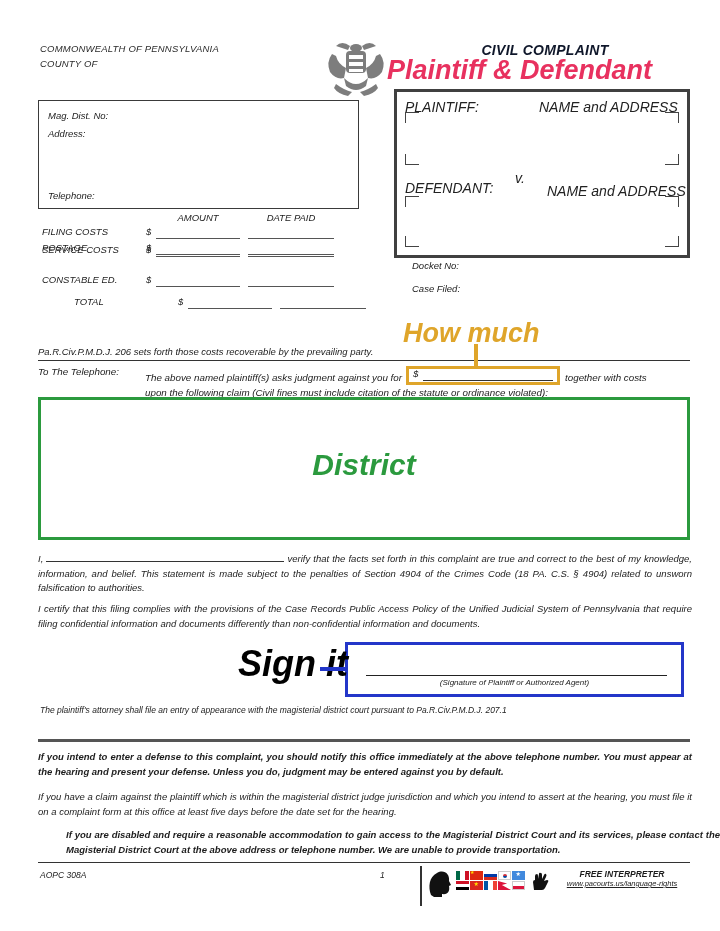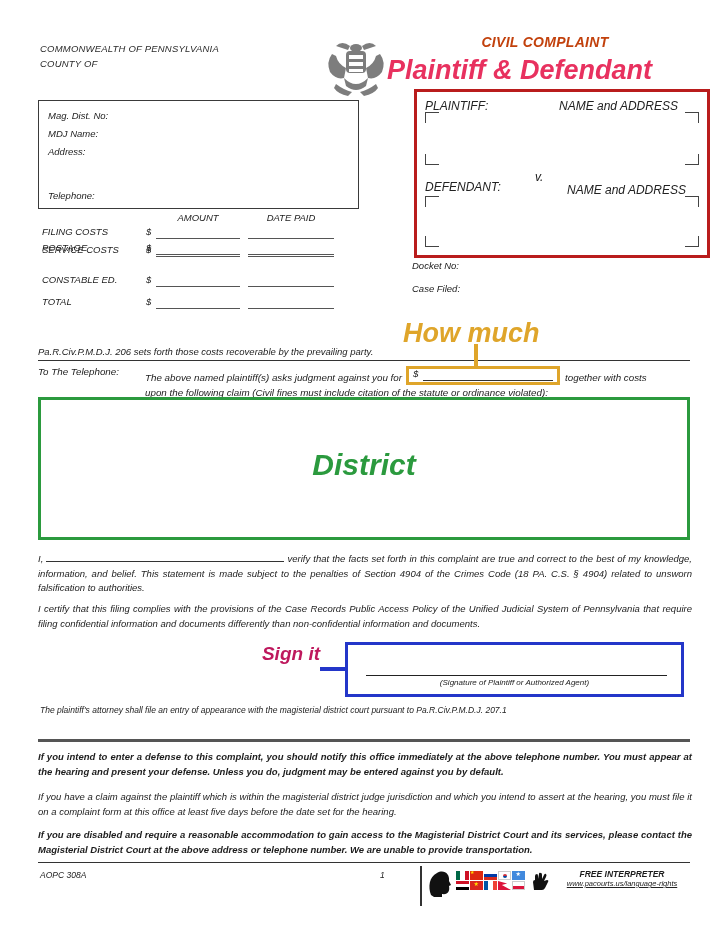"CIVIL COMPLAINT" .title { color: #c2410c -> #0f172a; top: 34px -> 42px }
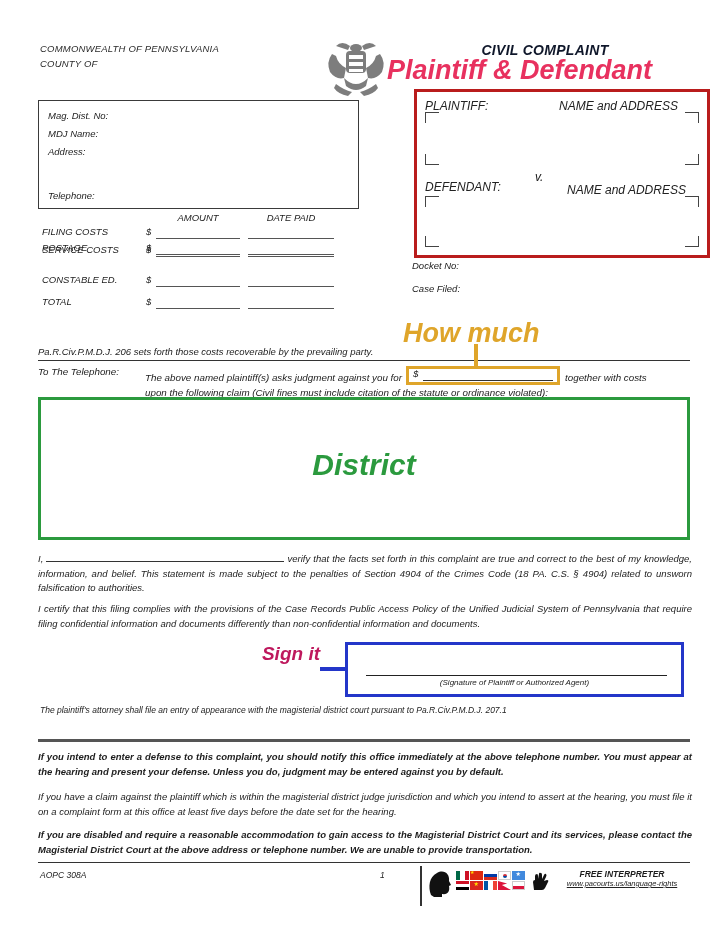"PLAINTIFF:" .parties-box { border: 3px solid #b91c1c -> 3px solid #404040; font-size: 12px -> 14px; left: 414px -> 394px }
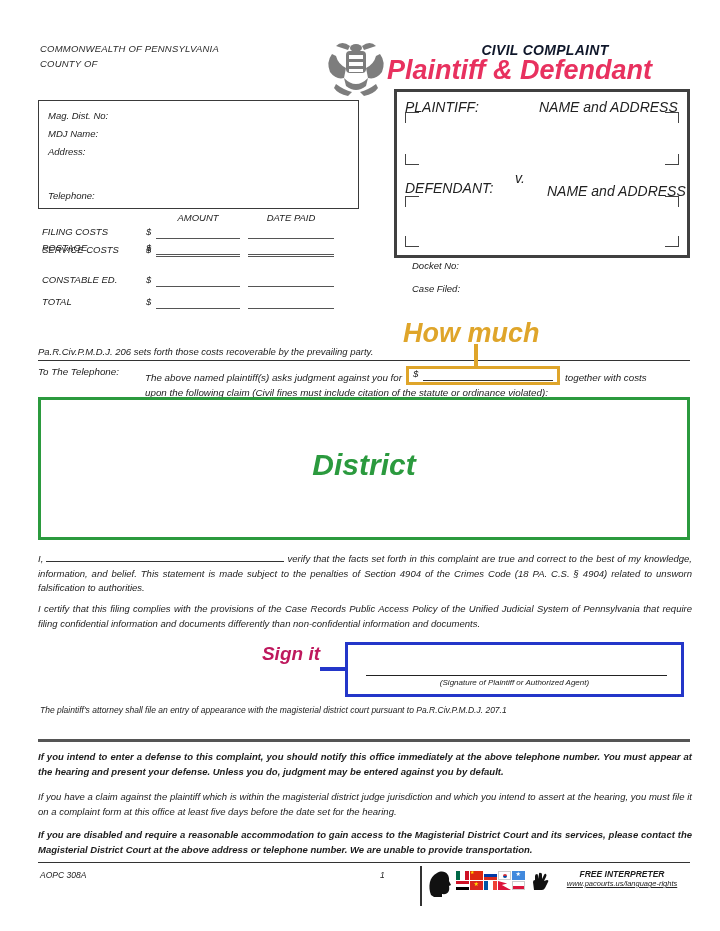"MDJ Name:" div { html: <div>MDJ Name:</div> -> none }
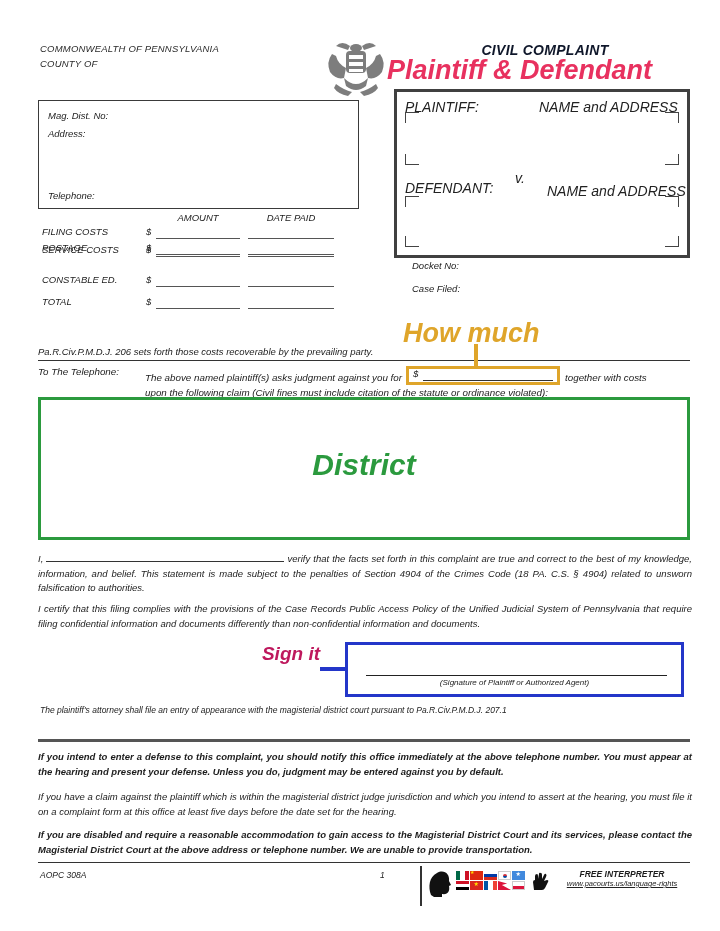"TOTAL" div.abs { margin-left: none -> 32px }
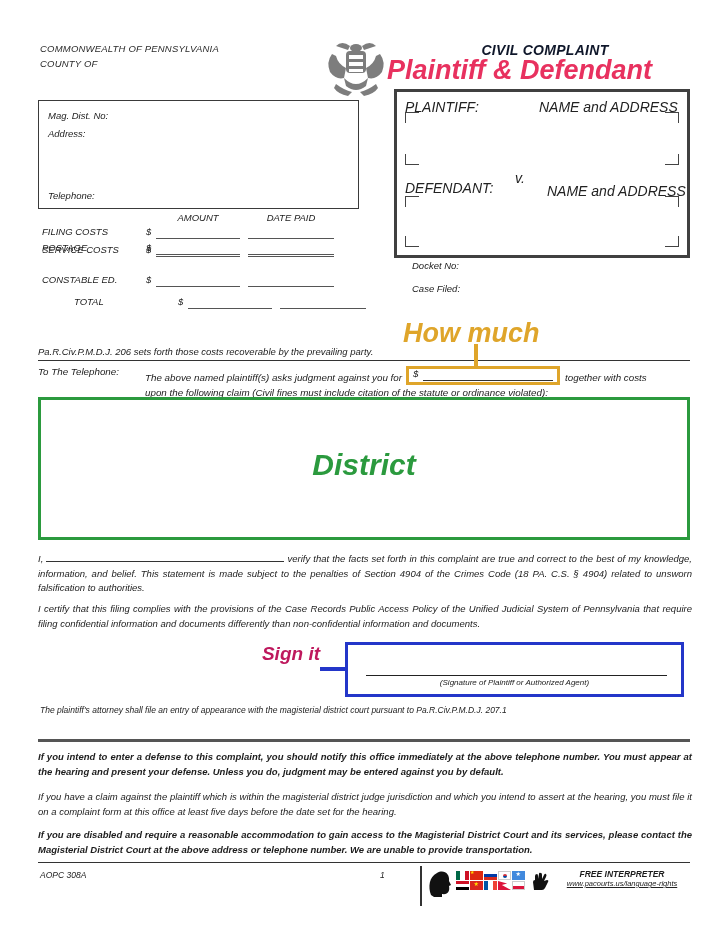"Sign it" .ann-signit { color: #be185d -> #000000; font-size: 19px -> 36px; margin-right: 28px -> none }
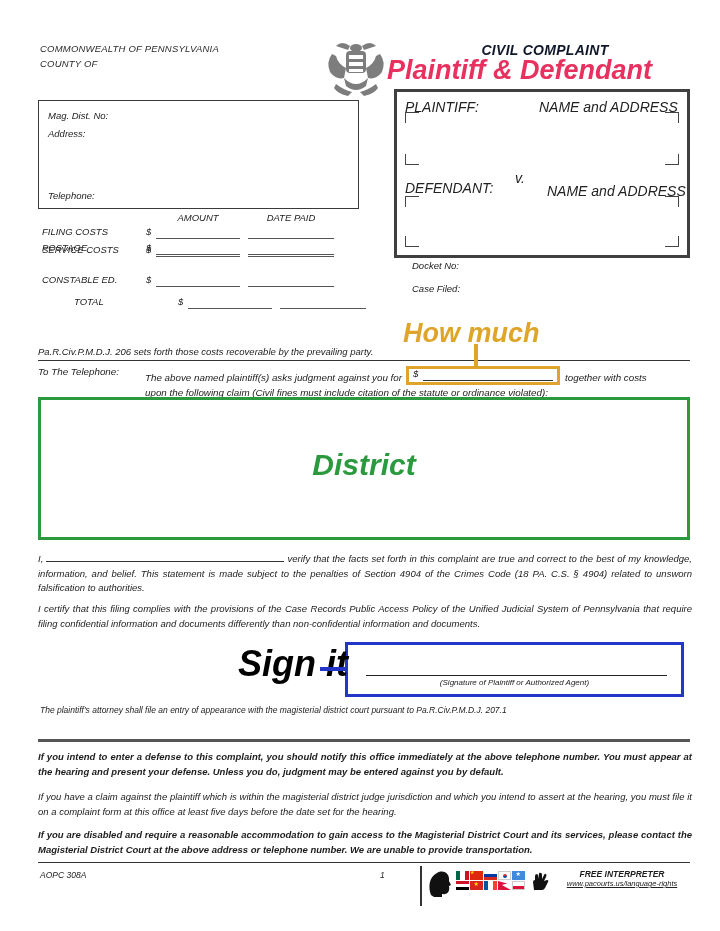"If you are disabled and" .notice3 { margin-left: none -> 28px }
